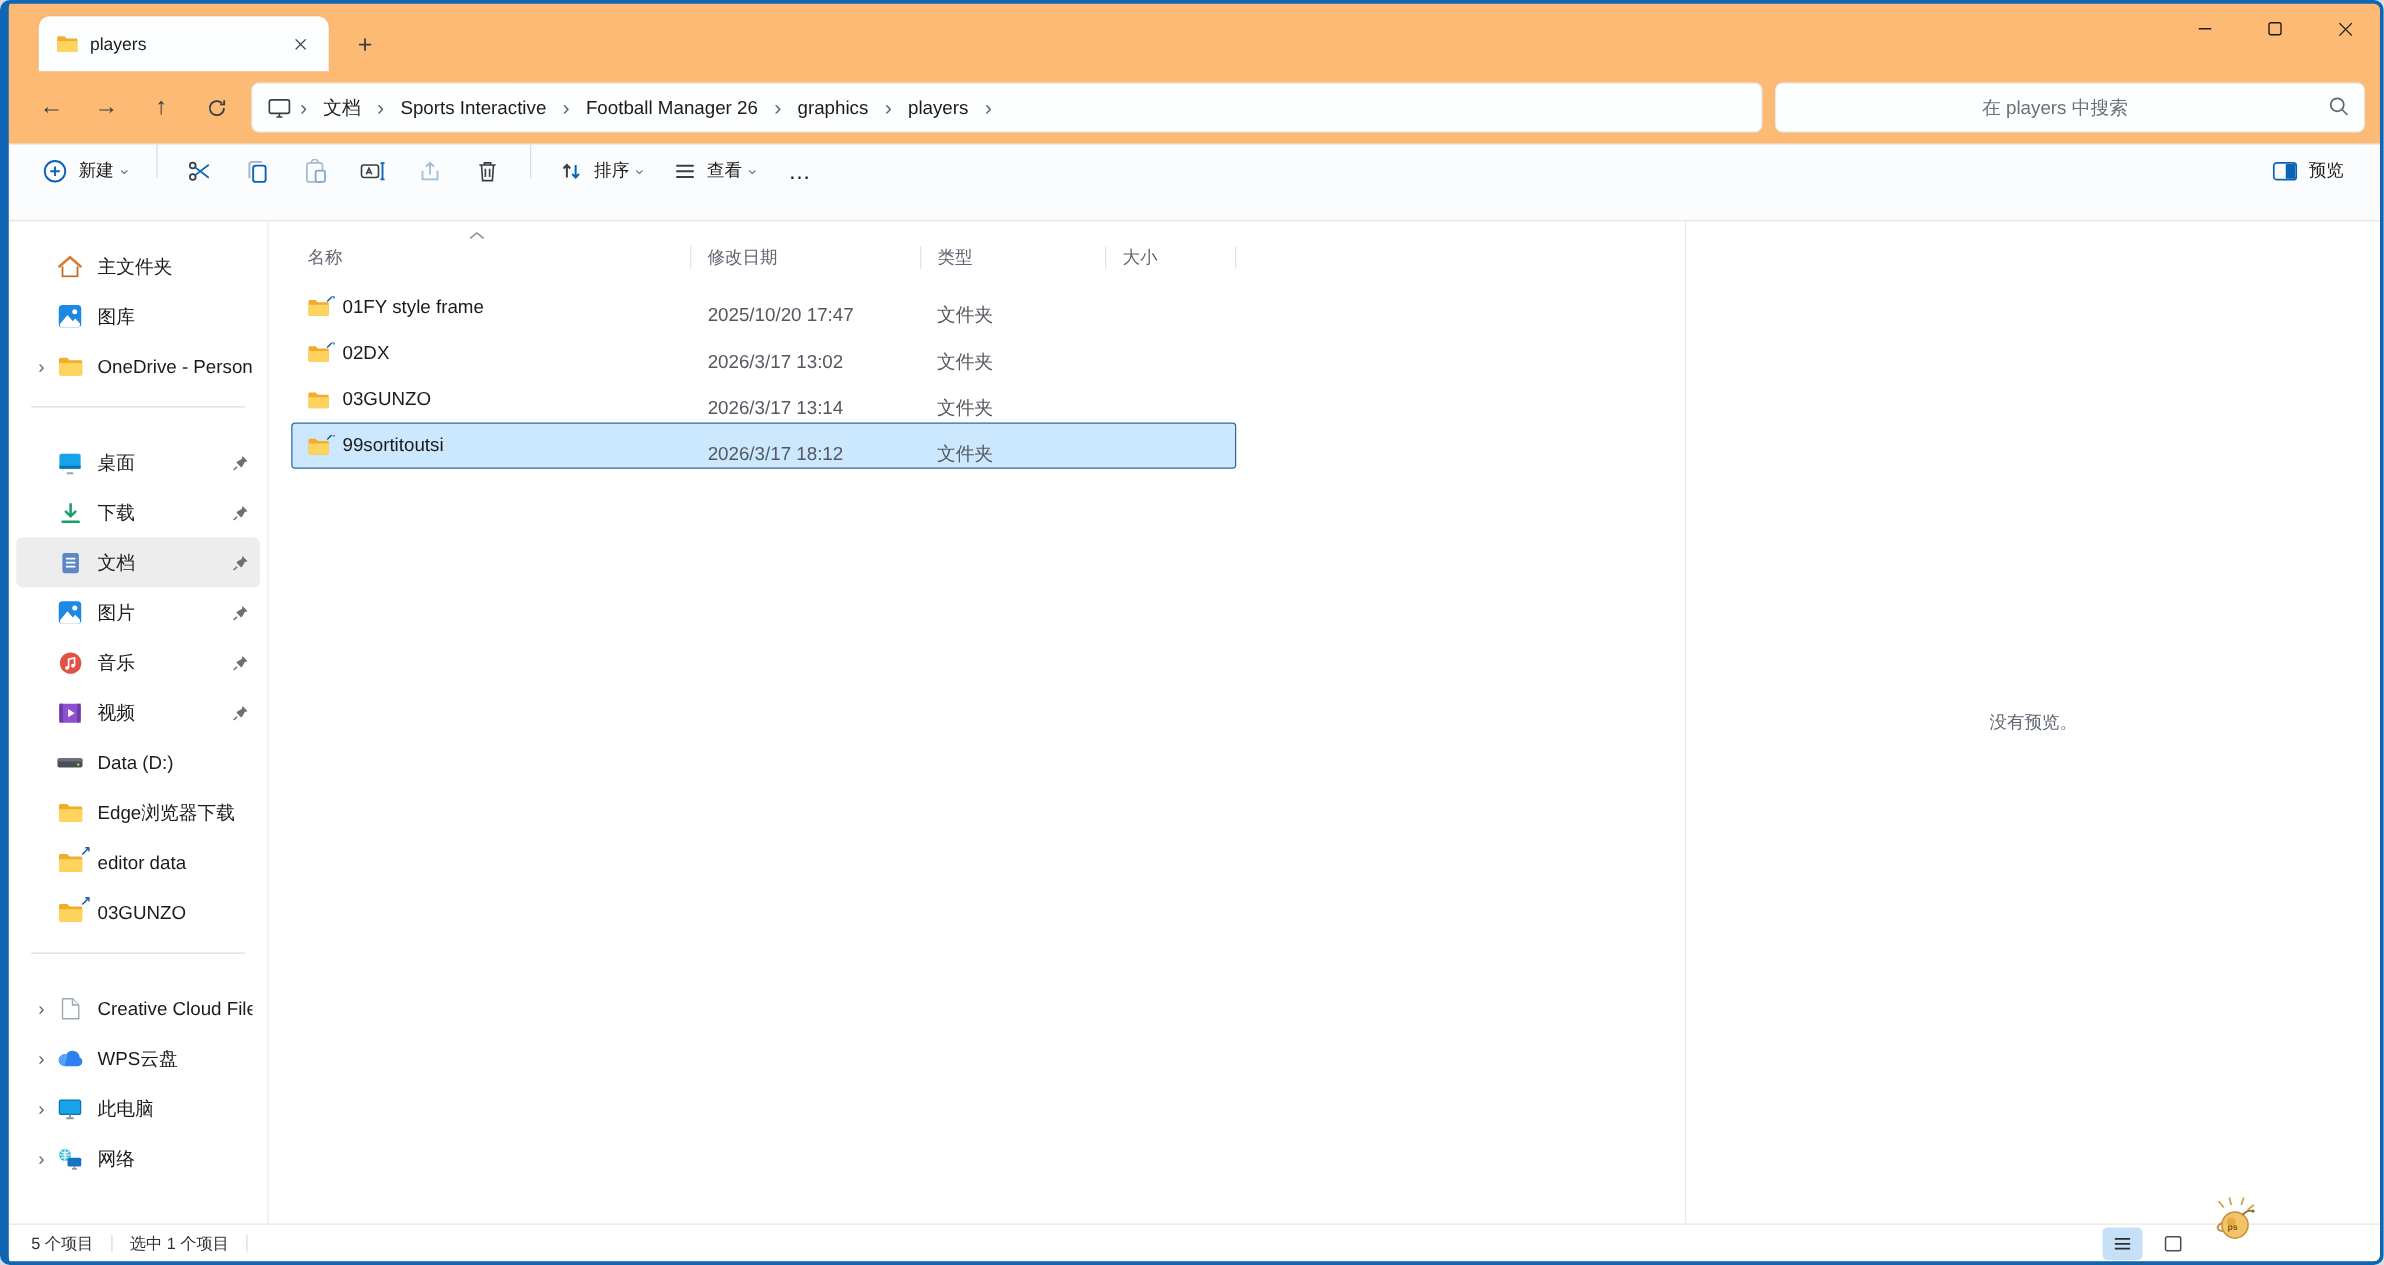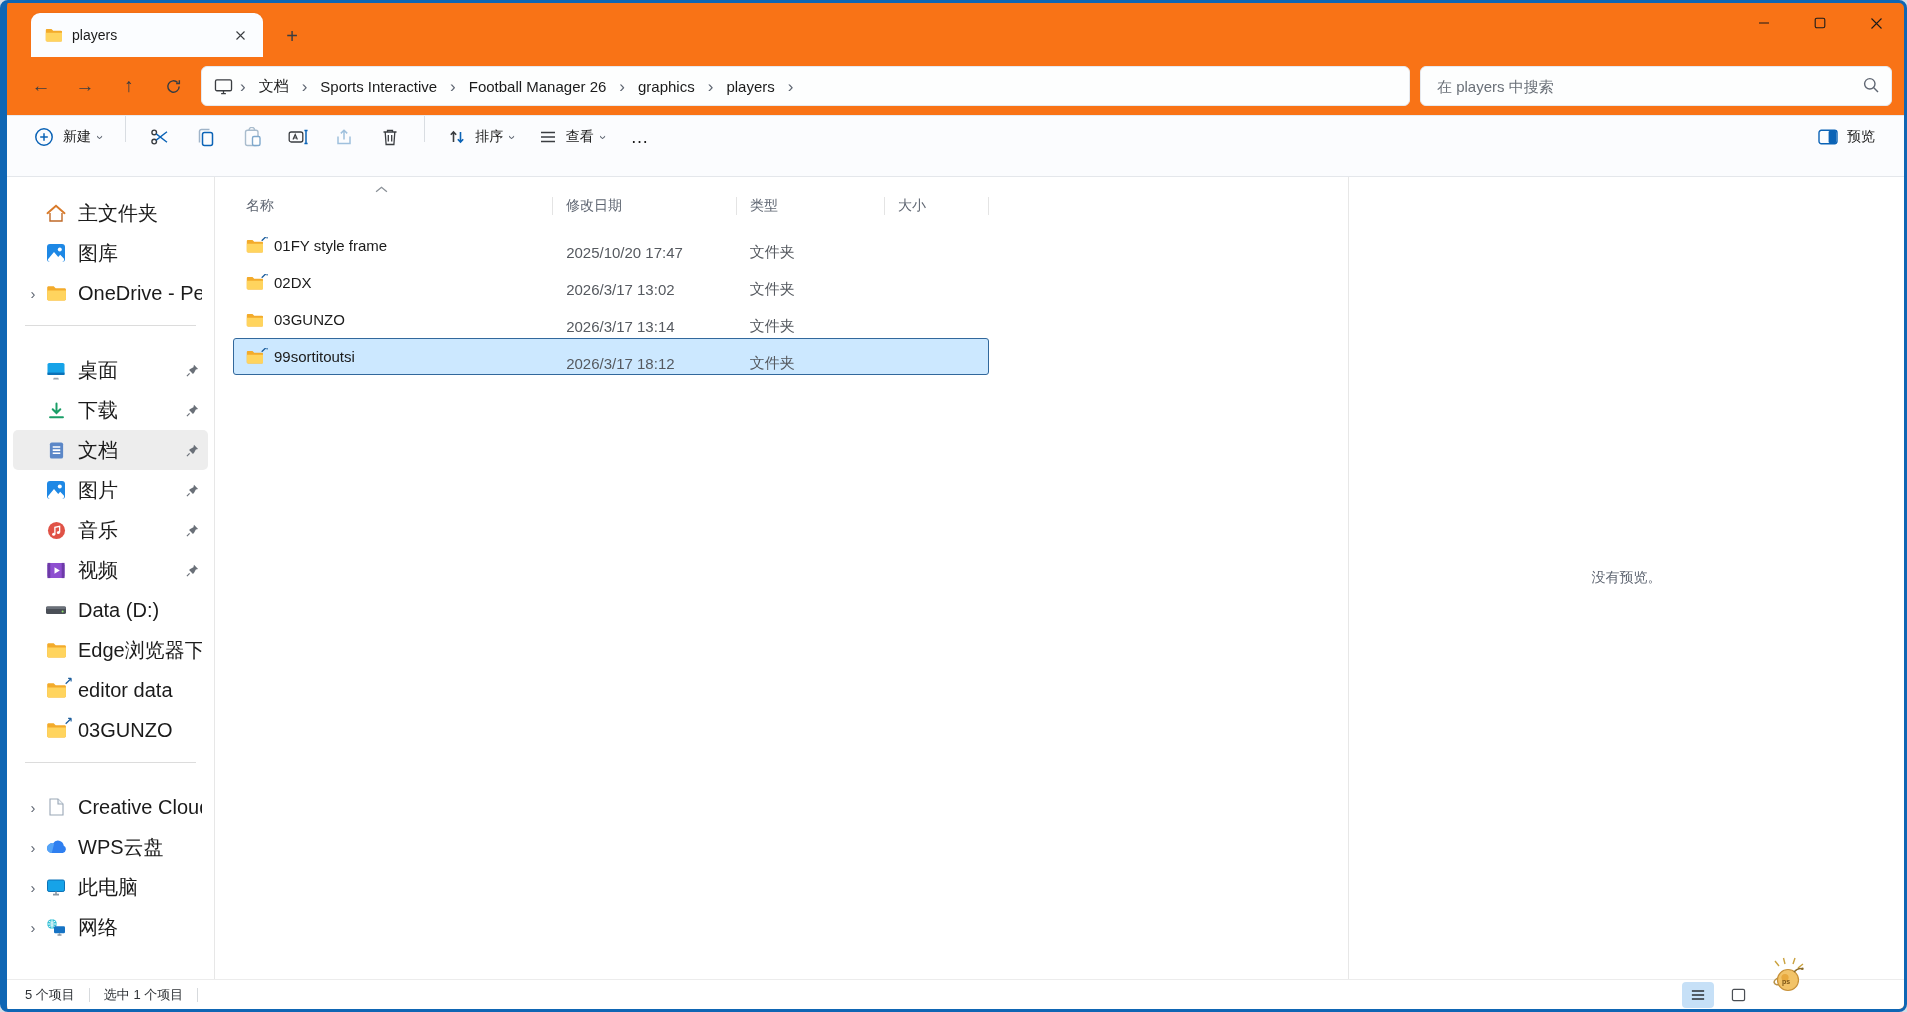"players" .window { background: #f97316 -> #fdba74 }
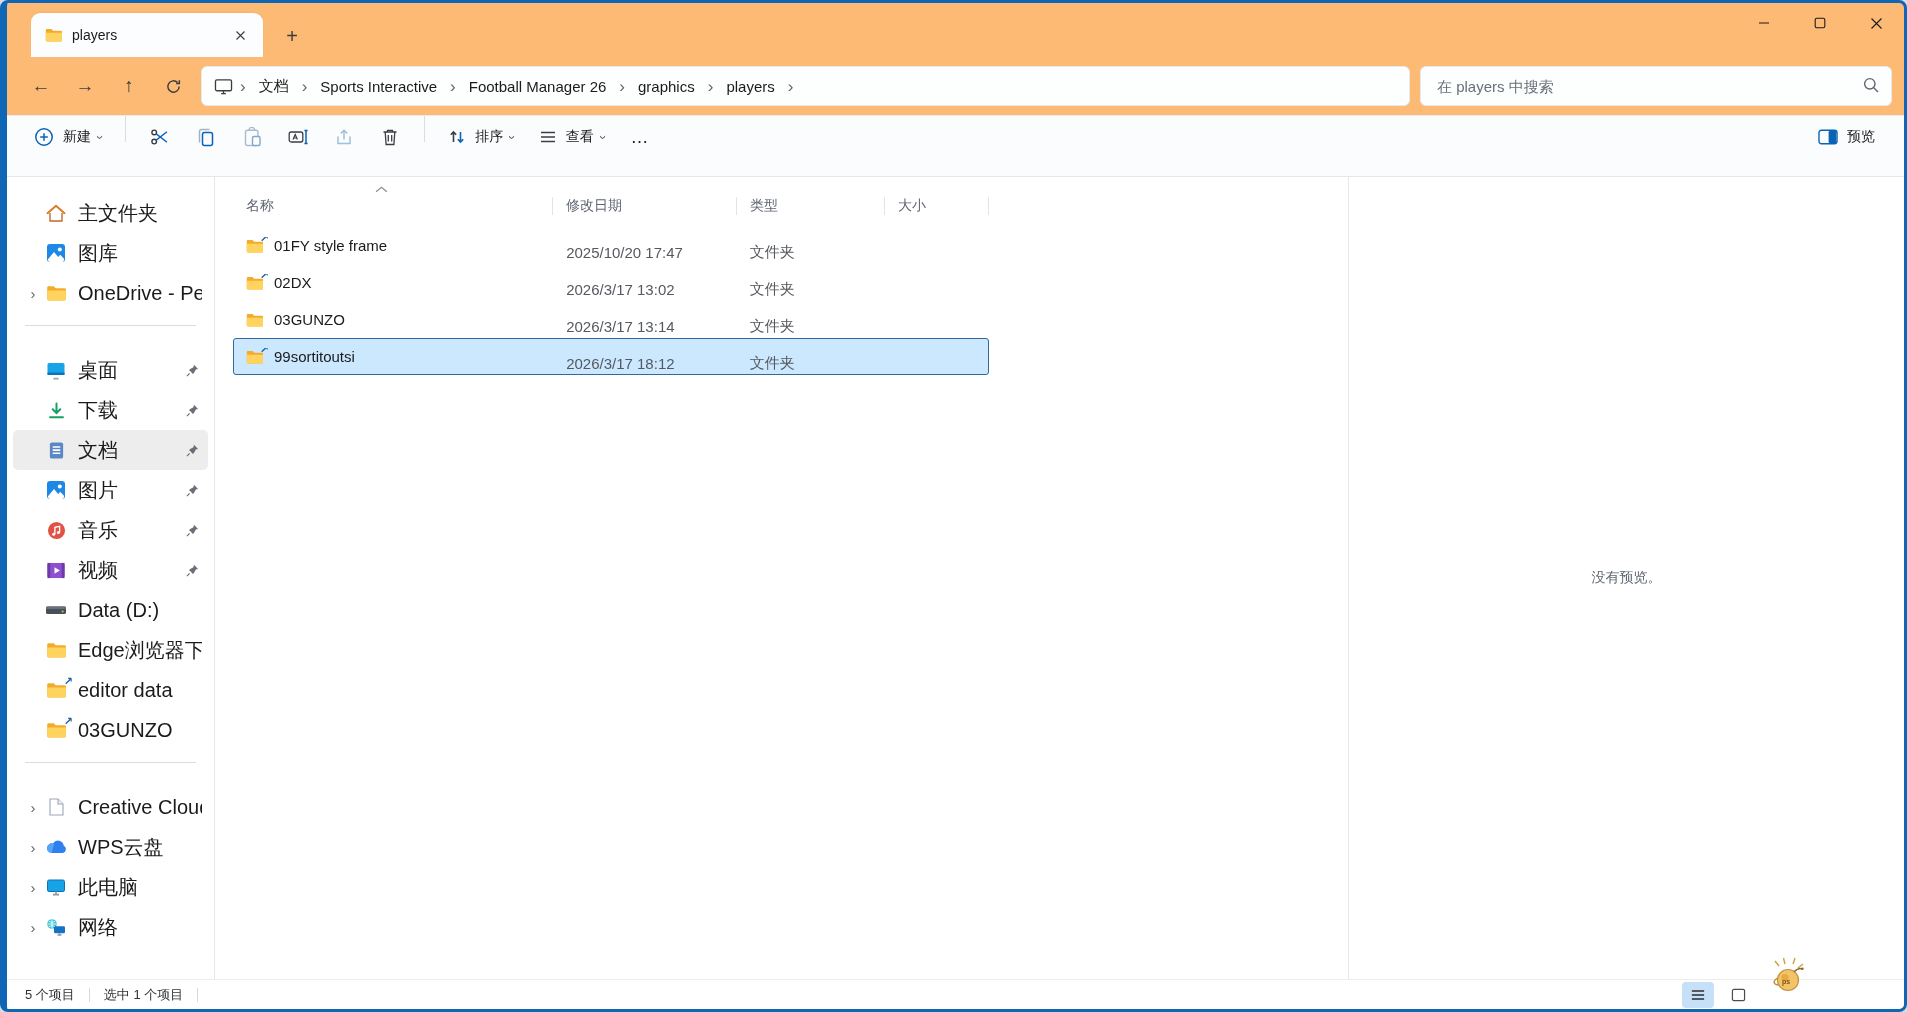"在 players 中搜索" .search-box input { text-align: none -> center }
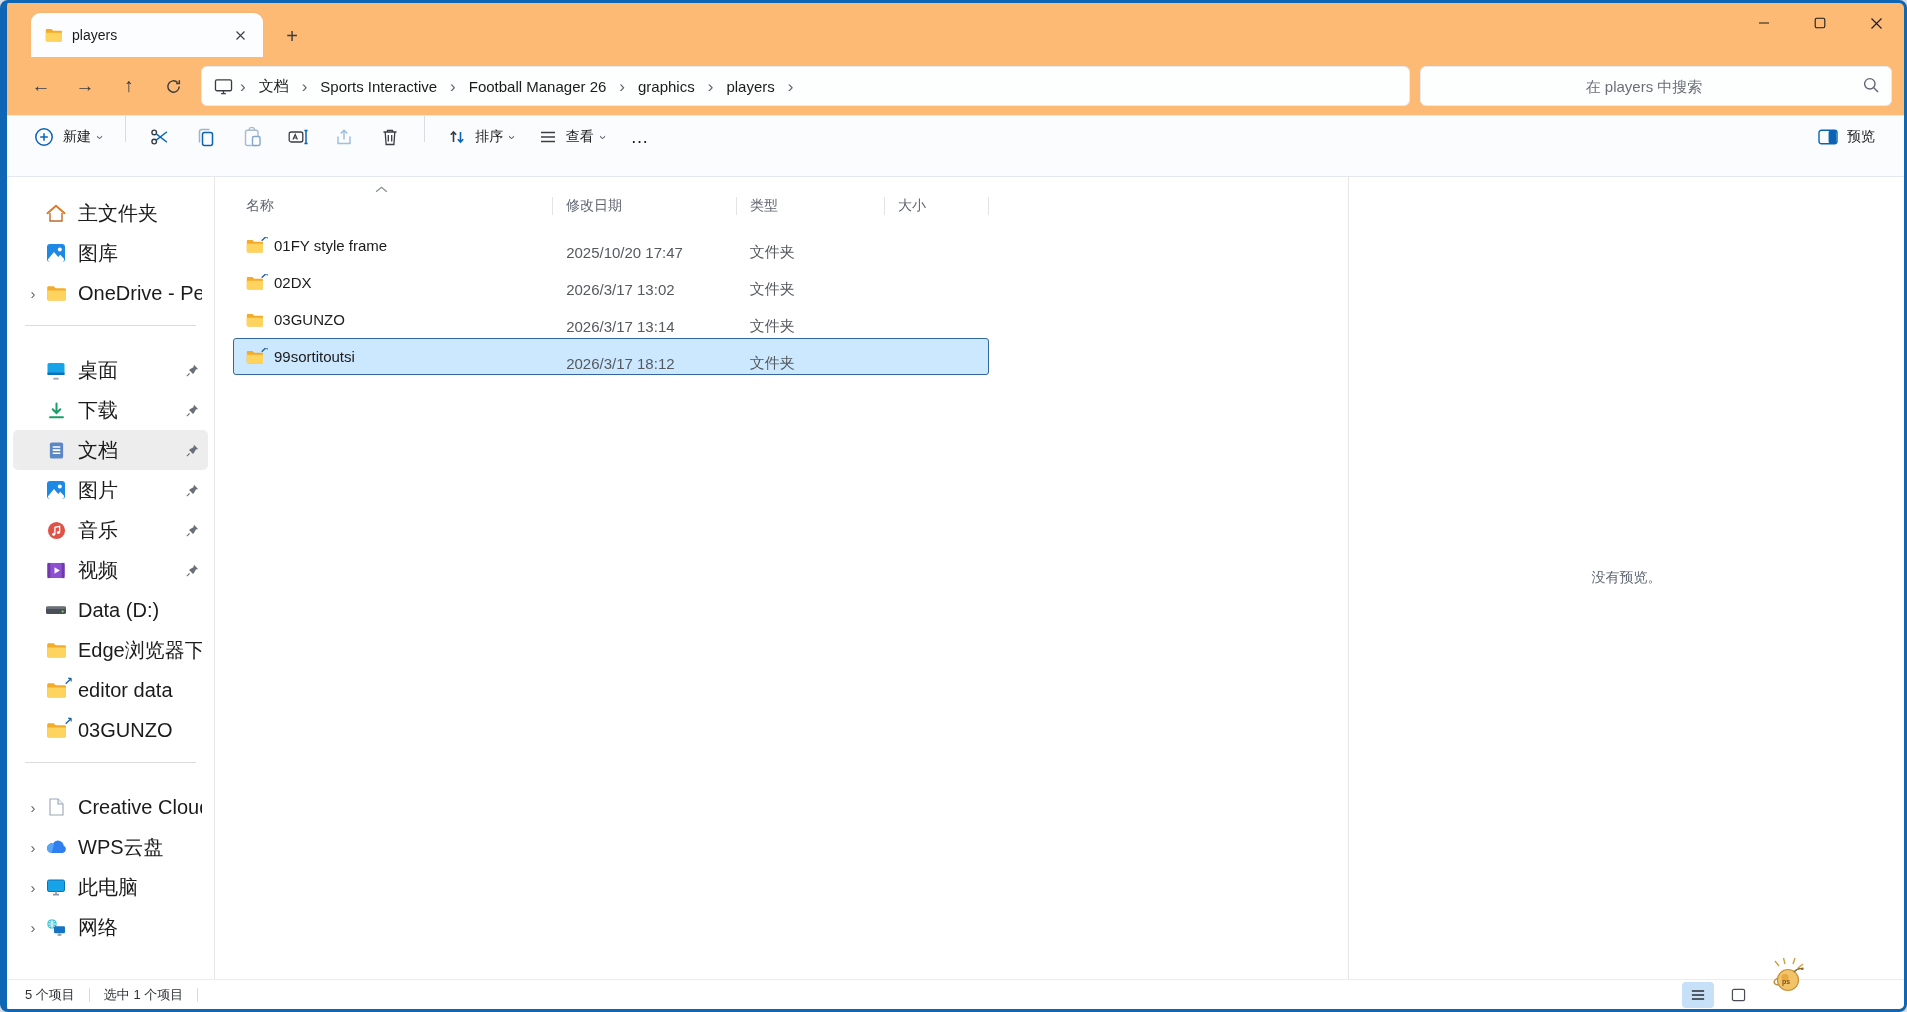"主文件夹" .side-label { font-size: 20px -> 15px }
